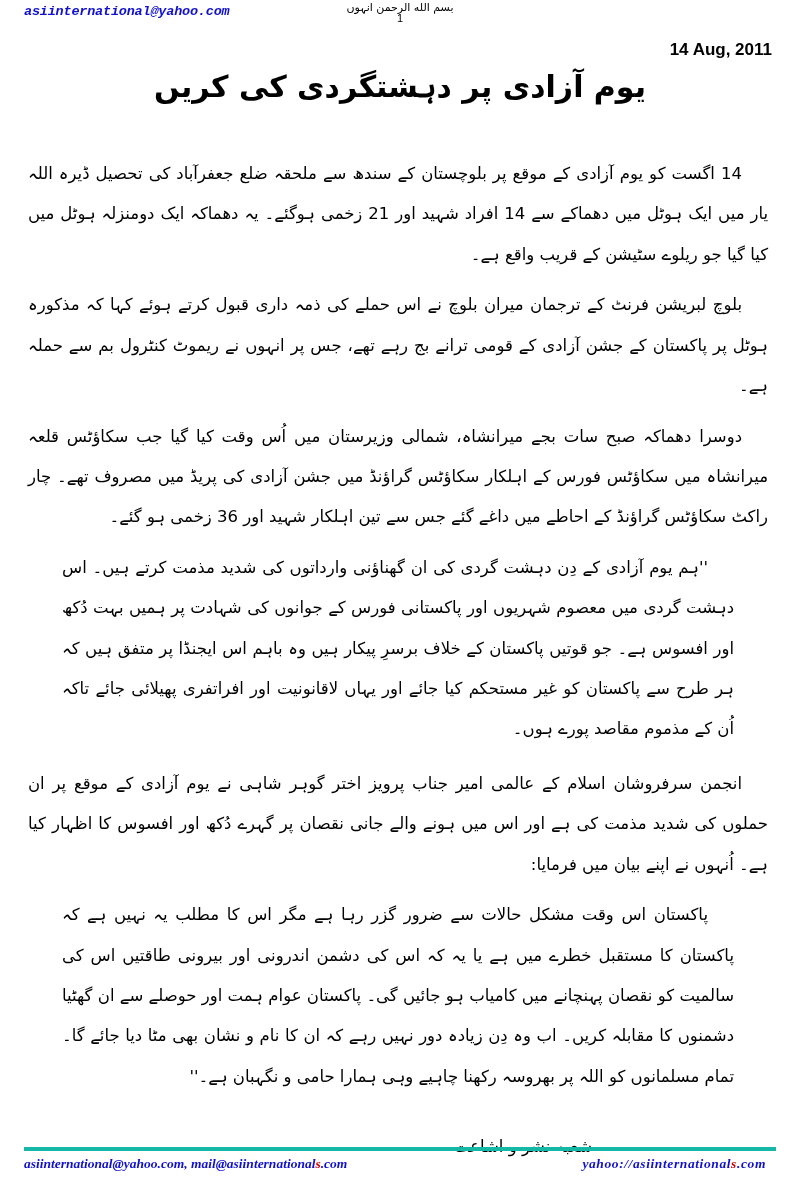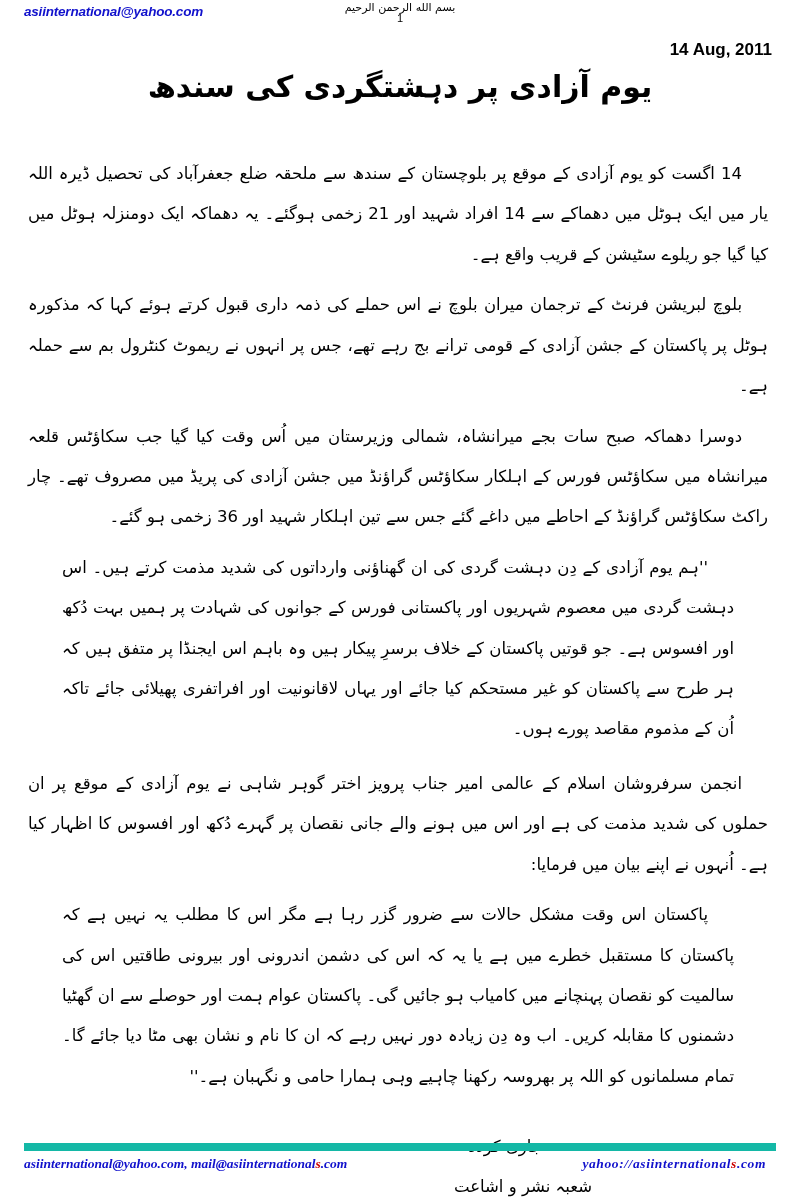"asiinternational@yahoo.com" .header-email { font-family: Liberation Sans, sans-serif -> Liberation Mono, monospace }
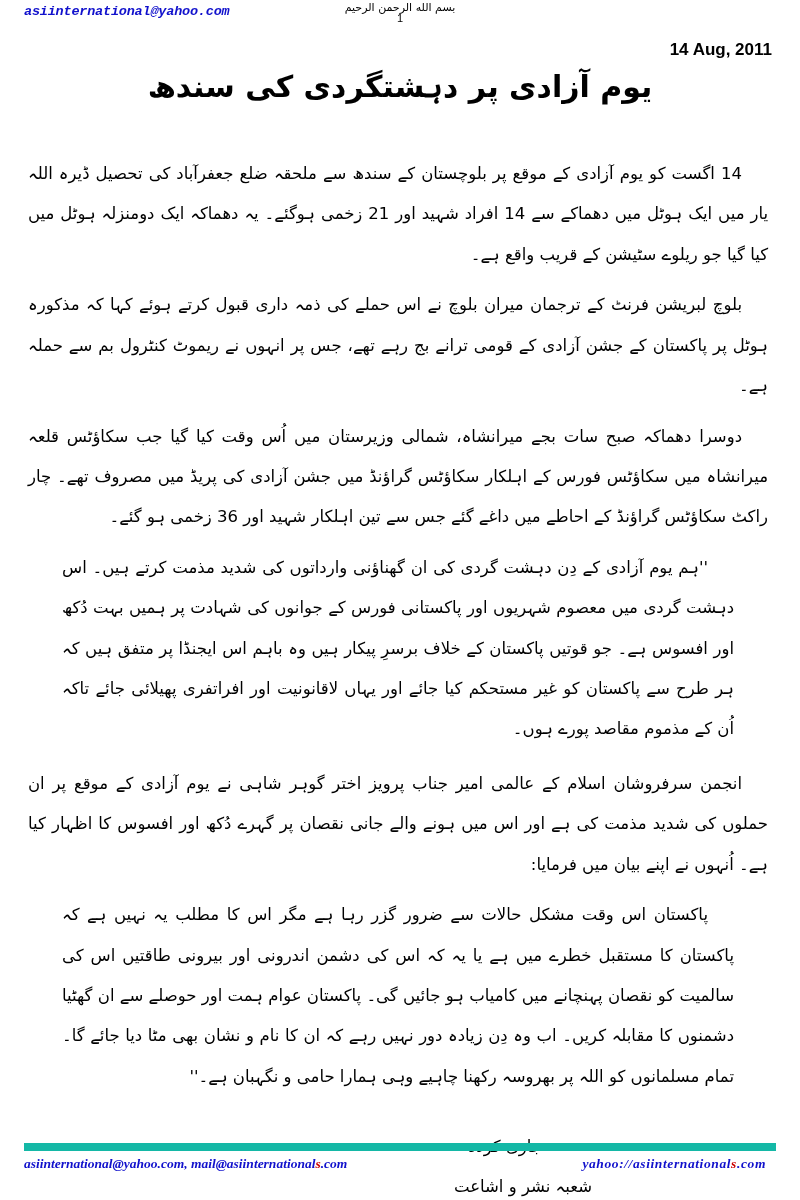"بسم الله الرحمن الرحيم" div.header-bismillah { text: الرحيم -> انہوں }
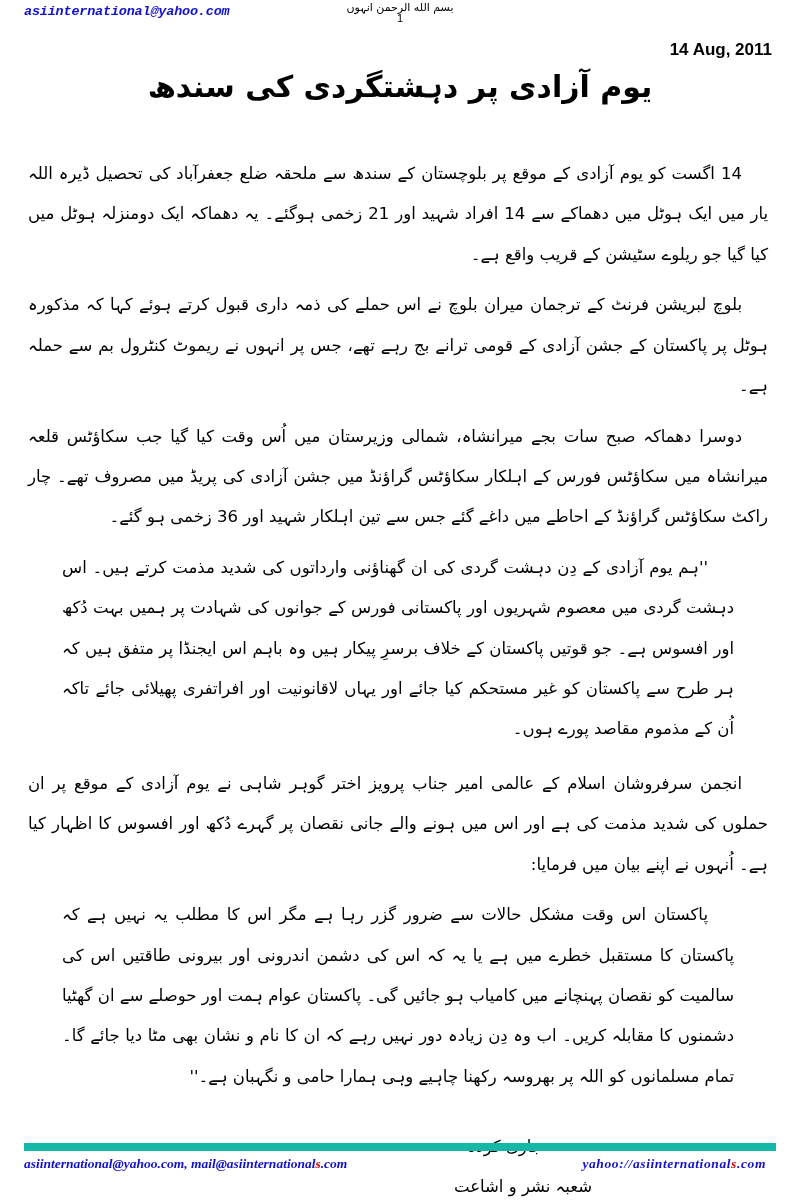"یوم آزادی پر دہشتگردی کی" h1.doc-title { text: سندھ -> کریں }
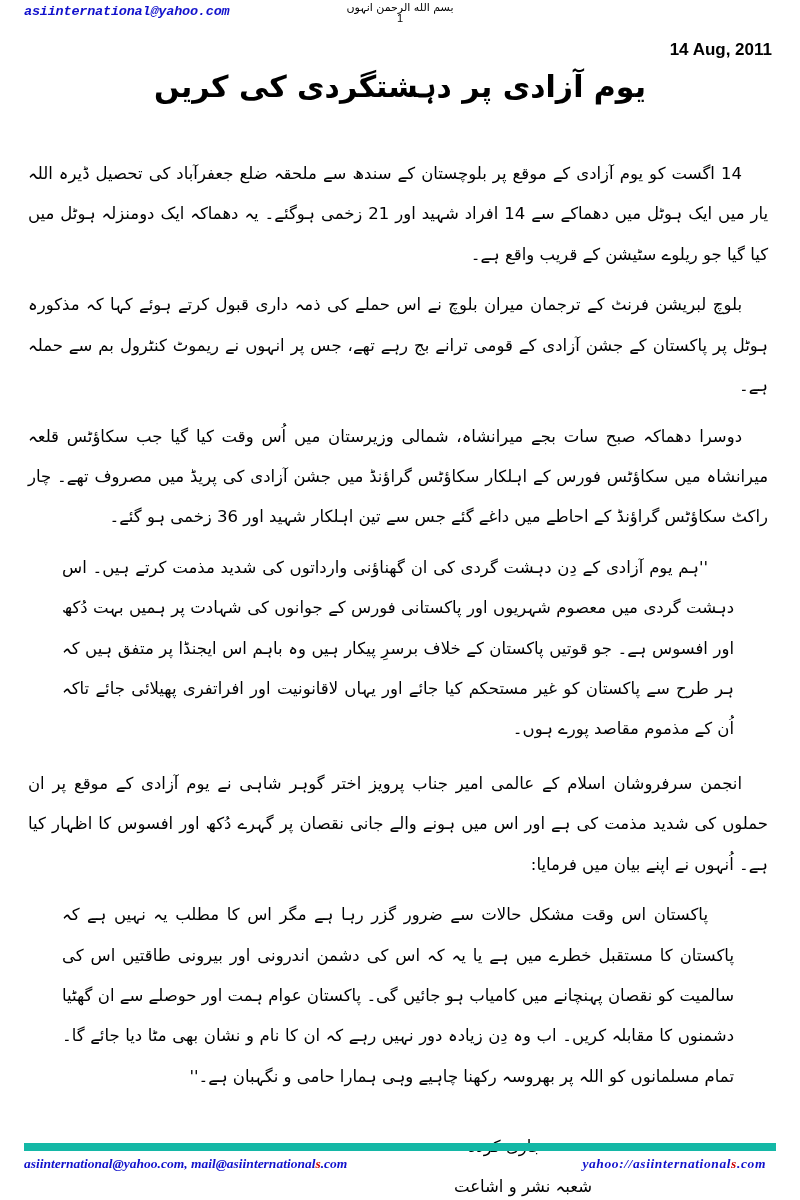"جاری کردہ" div.sig-line { html: <div>جاری کردہ</div> -> none }
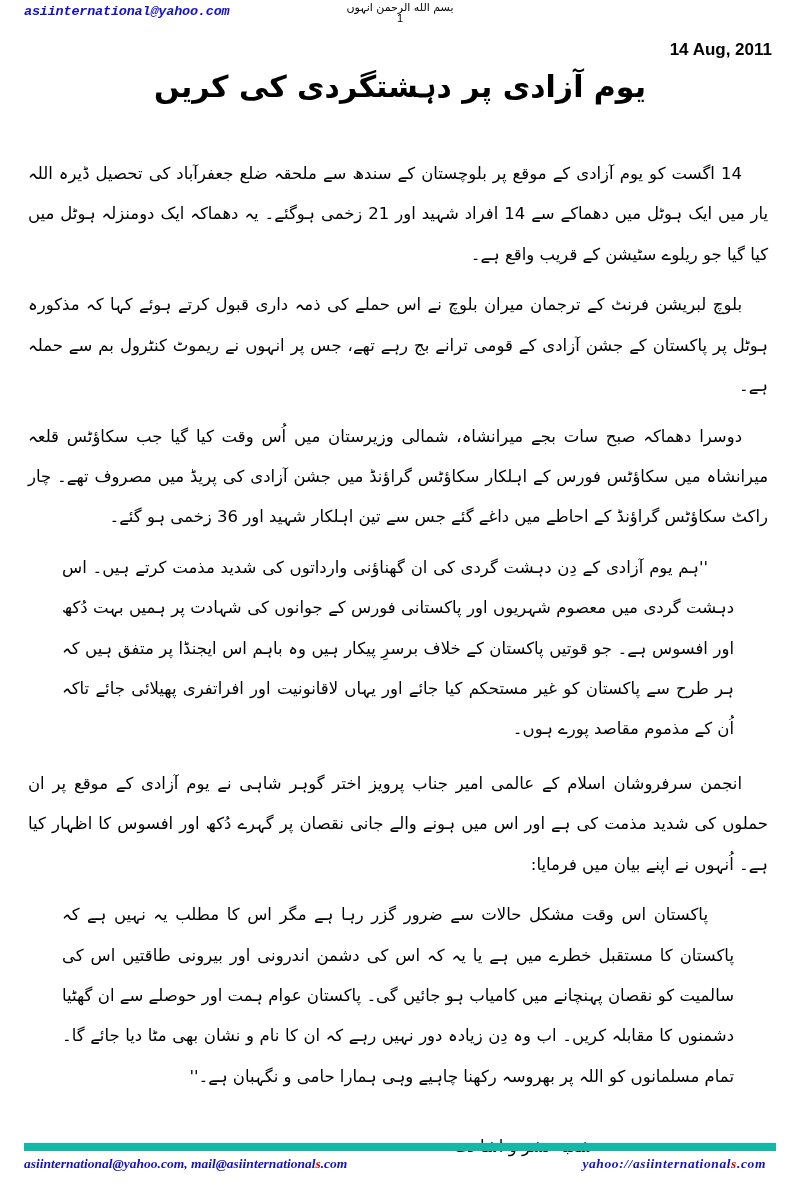"asiinternational@yahoo.com," .footer { border-top: 8px solid #14b8a6 -> 4px solid #14b8a6 }
